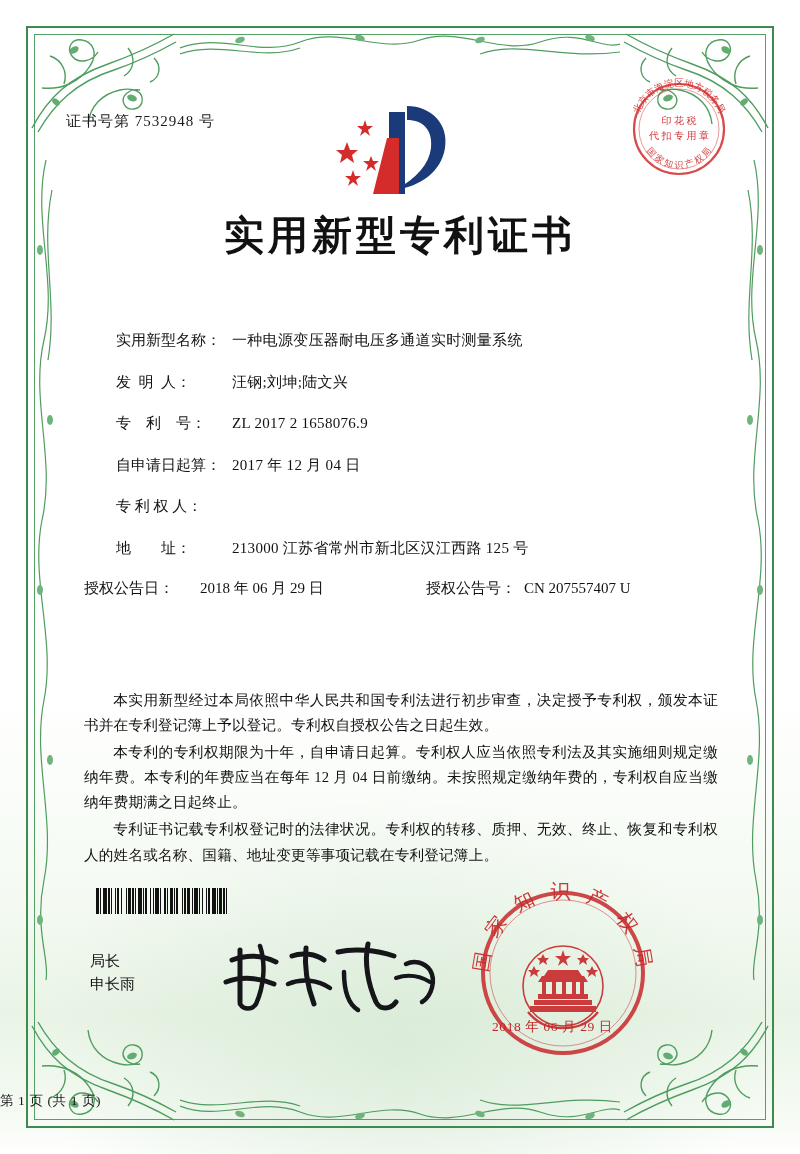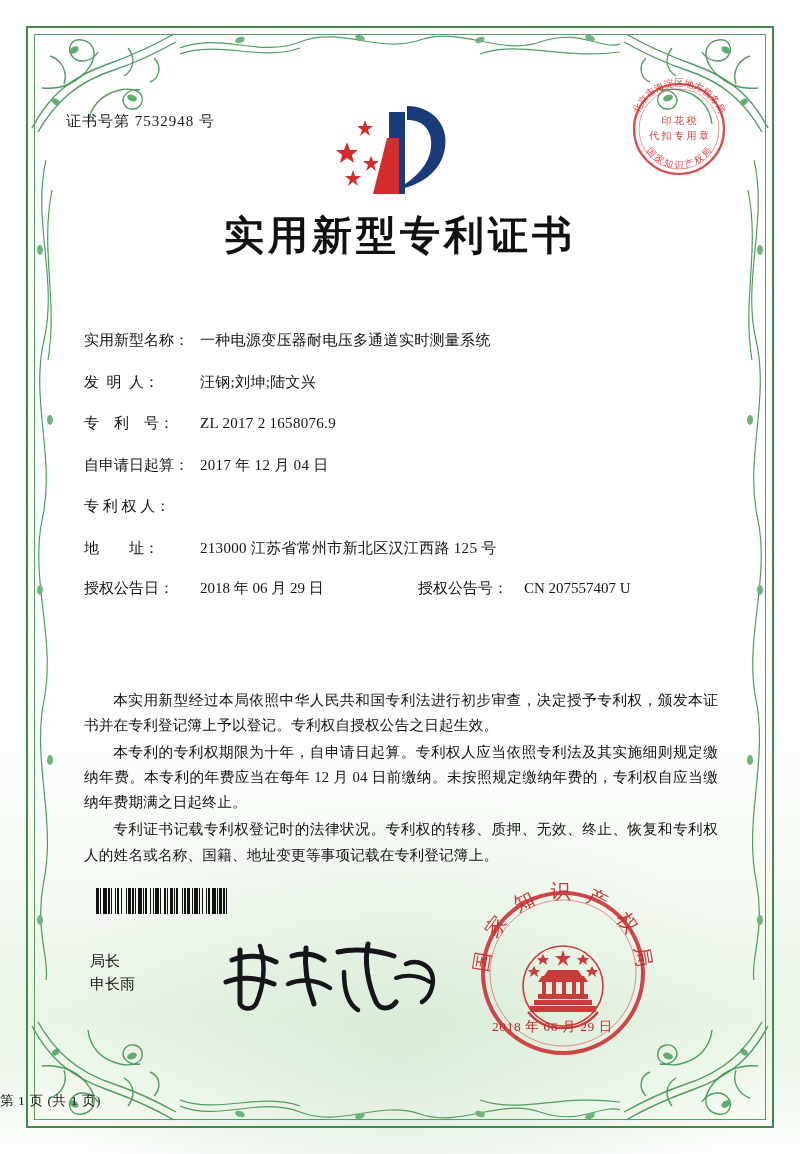"实用新型名称：" .field-label { margin-left: none -> 32px }
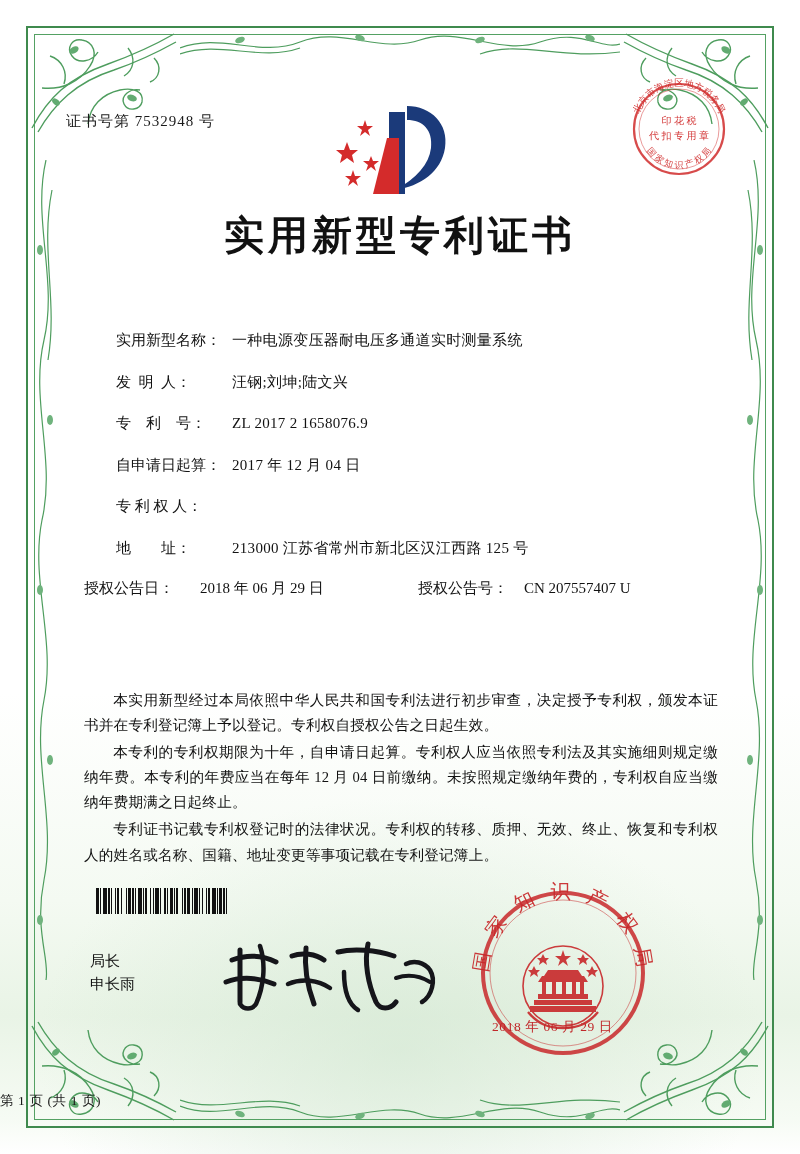"授权公告号：" .row-inline .seg2-label { text-align: none -> center }
